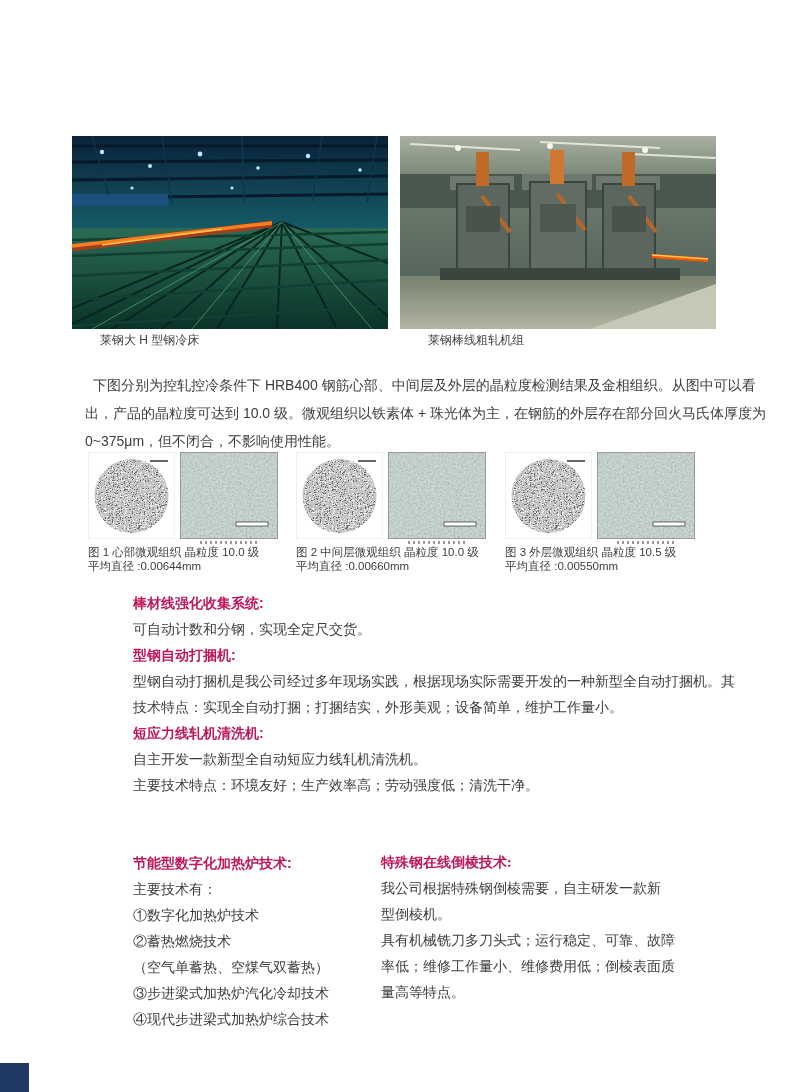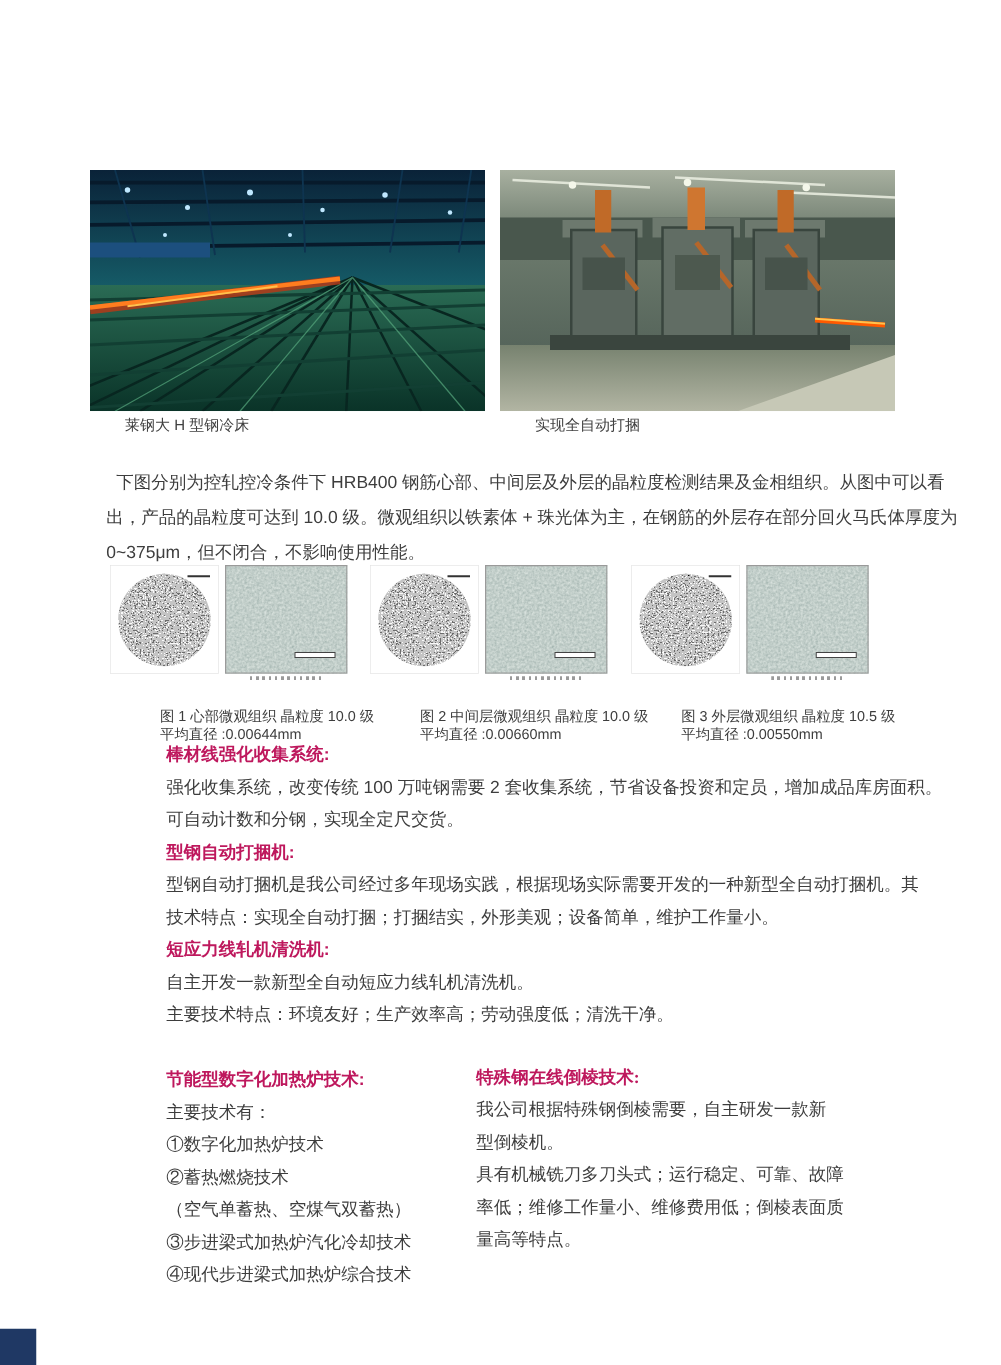"实现全自动打捆" div.photo-caption { text: 实现全自动打捆 -> 莱钢棒线粗轧机组 }
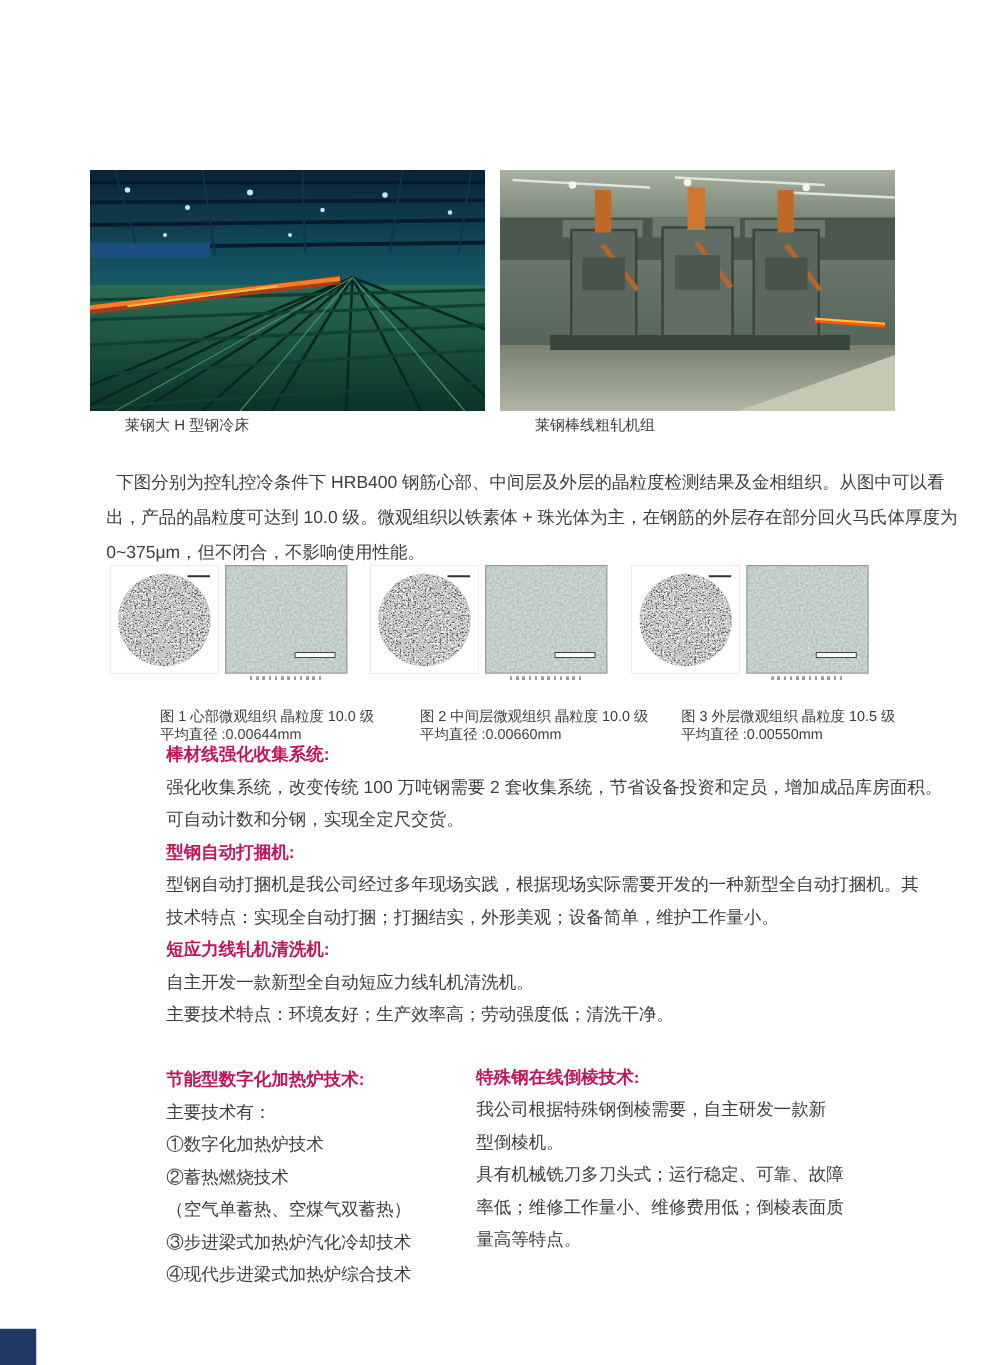"图 1 心部微观组织 晶粒度 10.0" .micro-caption { margin-left: 40px -> none; top: 567px -> 545px }
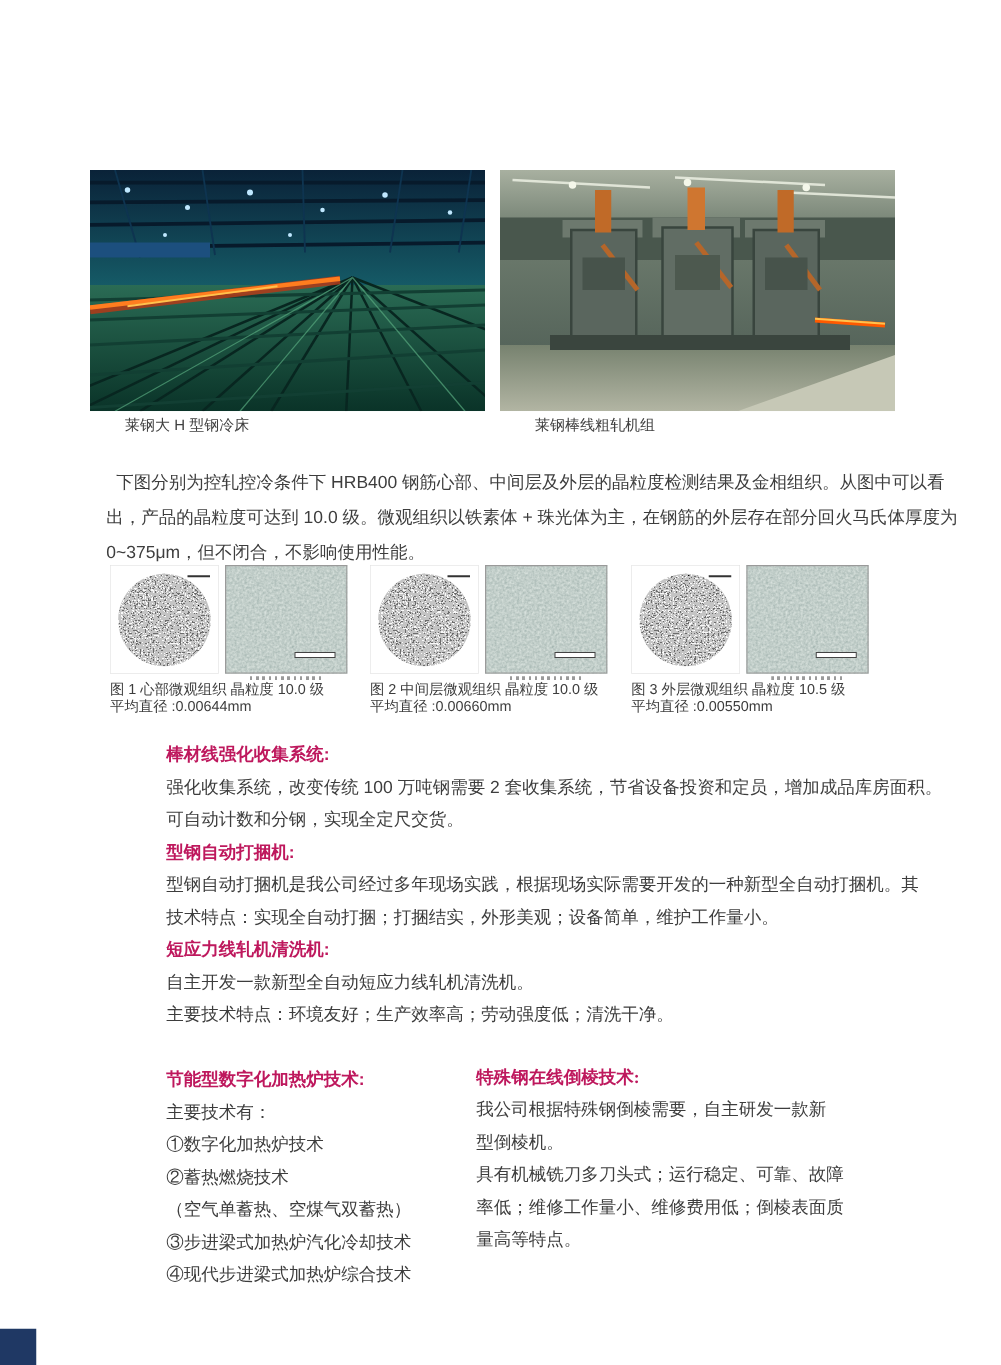"强化收集系统，改变传统 100 万吨钢需要 2" div.row { html: <div>强化收集系统，改变传统 100 万吨钢需要 2 套收集系统，节省设备投资和定员，增加成品库房面积。</div> -> none }
